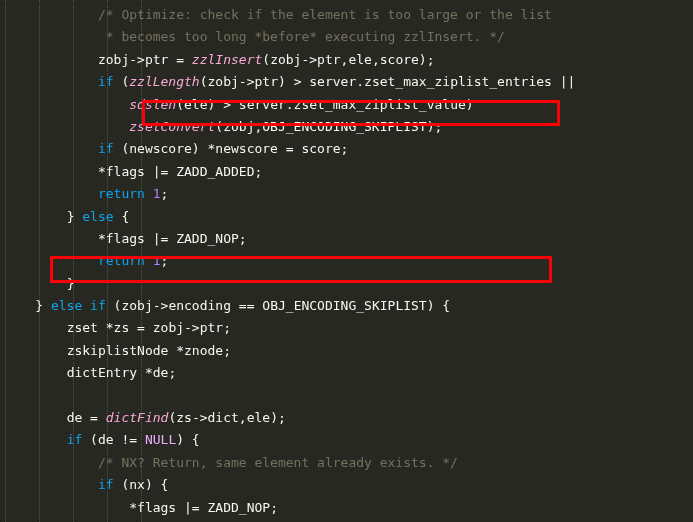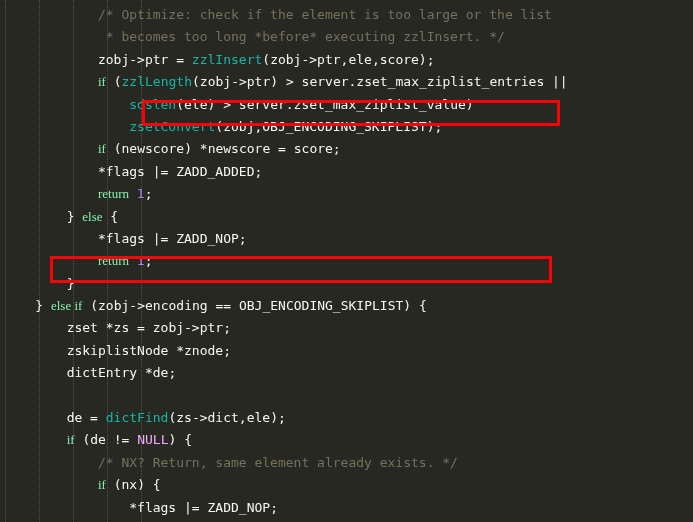"zzlInsert" .t-fn { color: #14b8a6 -> #f9a8d4; font-style: none -> italic }
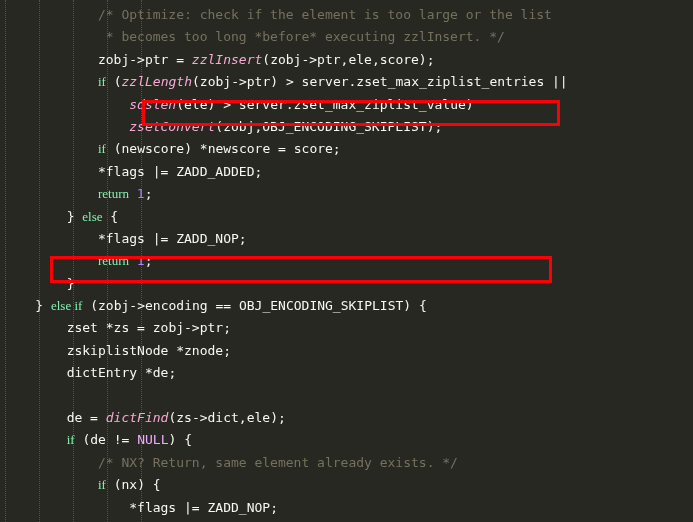"if" .t-kw { color: #86efac -> #0ea5e9; font-family: Liberation Serif, serif -> none }
